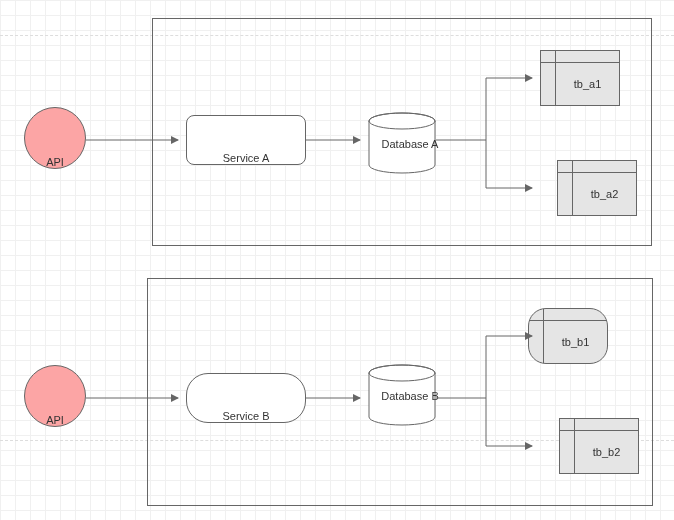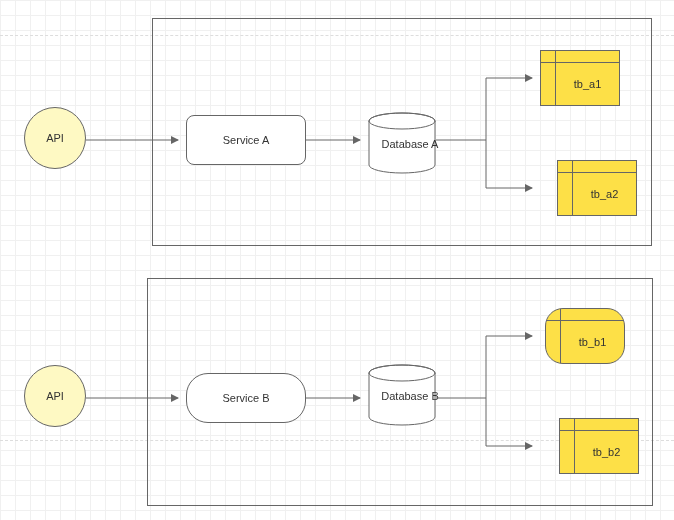"tb_a1" .table-box { background: #fde047 -> #e5e5e5 }
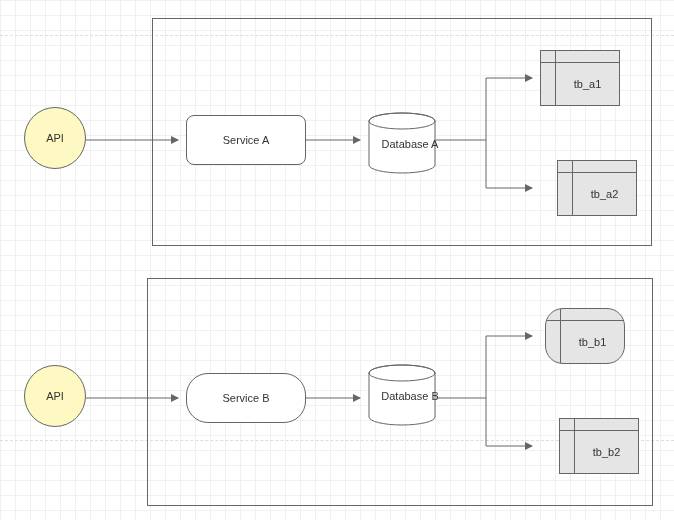"API" .api-circle { align-items: center -> flex-end; background: #fef9c3 -> #fca5a5 }
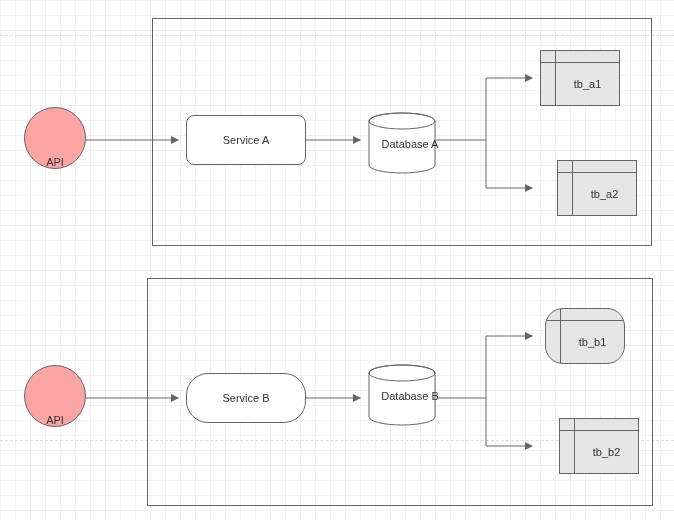"Service A" .service-box { align-items: center -> flex-end }
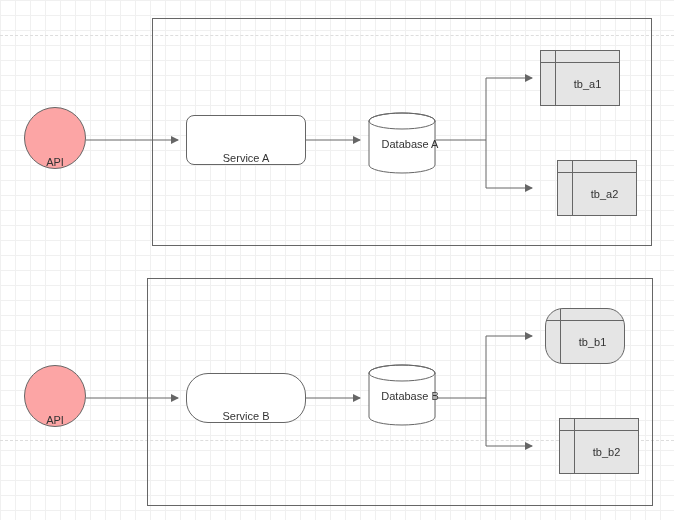"tb_b1" div.table-box { left: 545px -> 528px }
